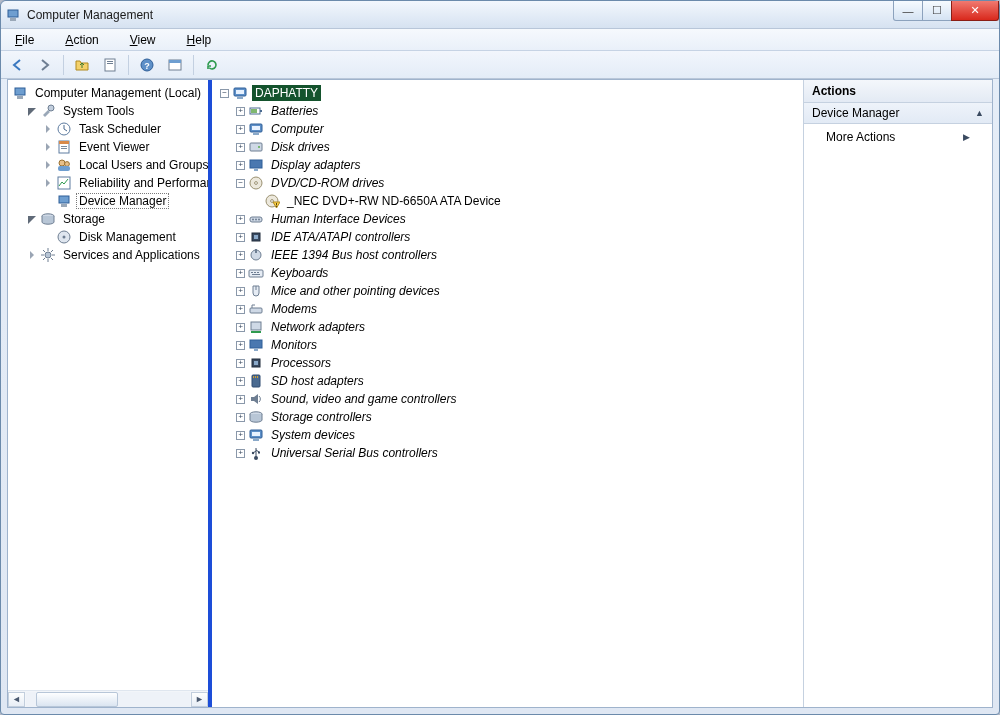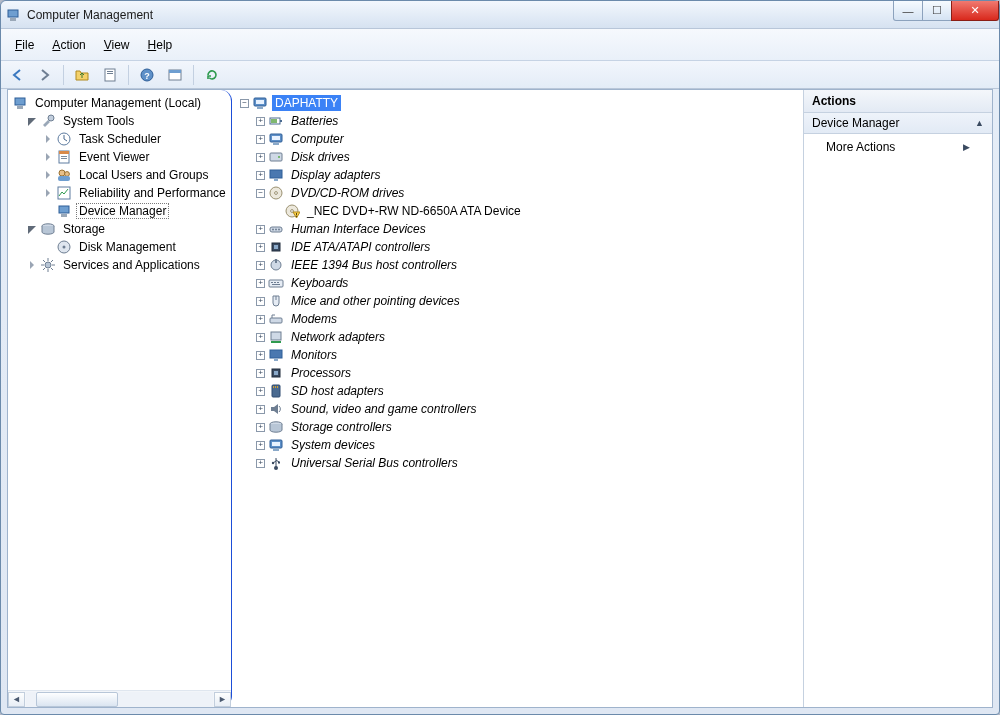"File" .menubar { gap: 2px -> 15px; height: 32px -> 22px }
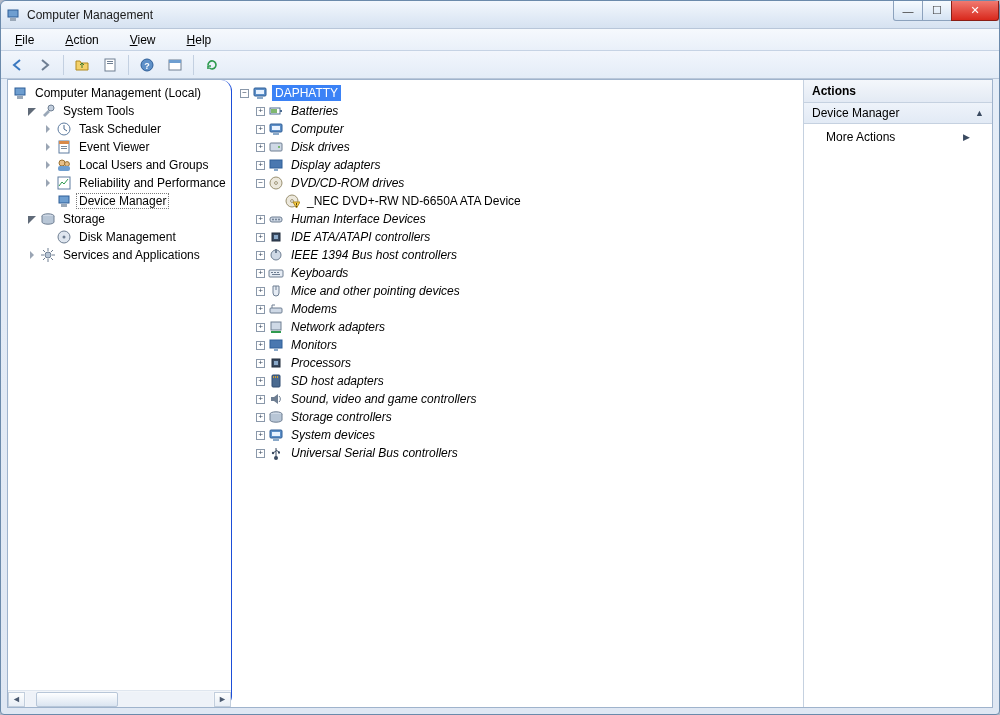"Computer Management (Local)" .left { border-radius: 11px -> none; border-right: 1px solid #1d4ed8 -> 4px solid #1d4ed8; width: 224px -> 204px }
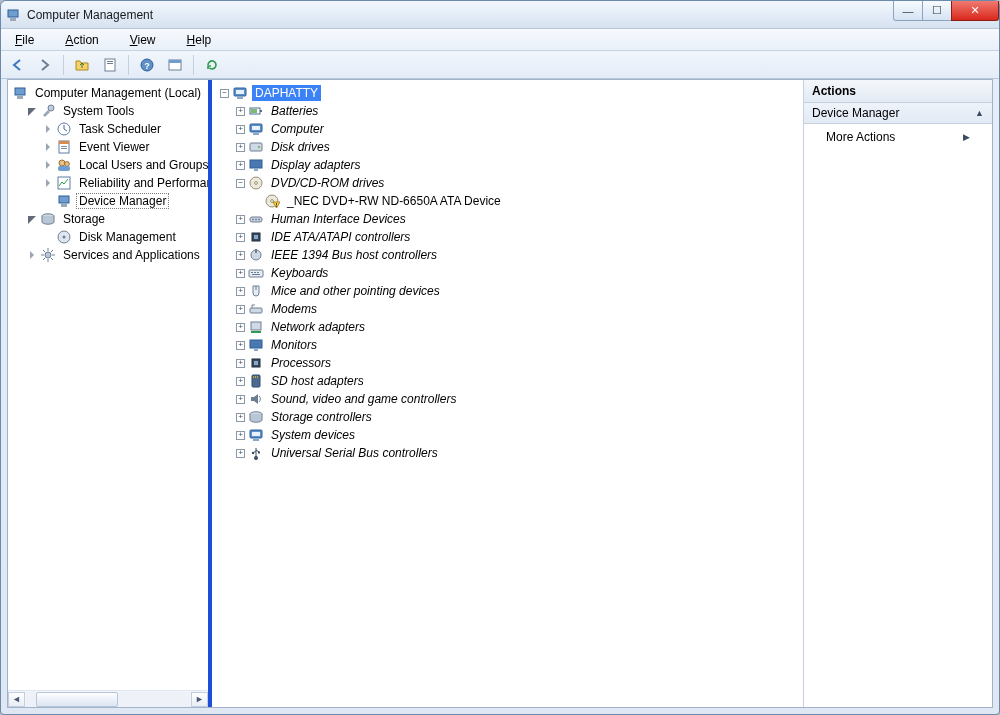"DAPHATTY" .node.sel .lbl { background: #3b82f6 -> #14532d }
